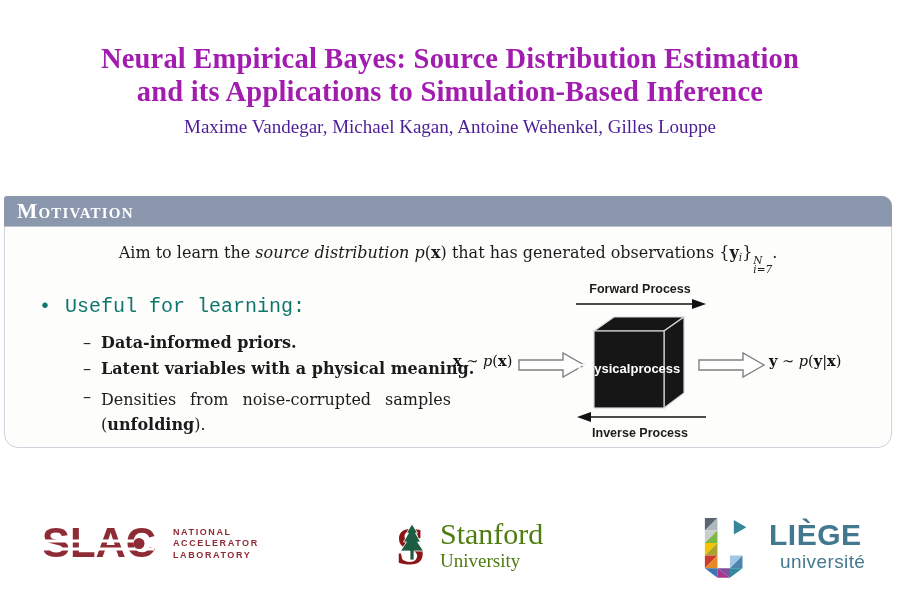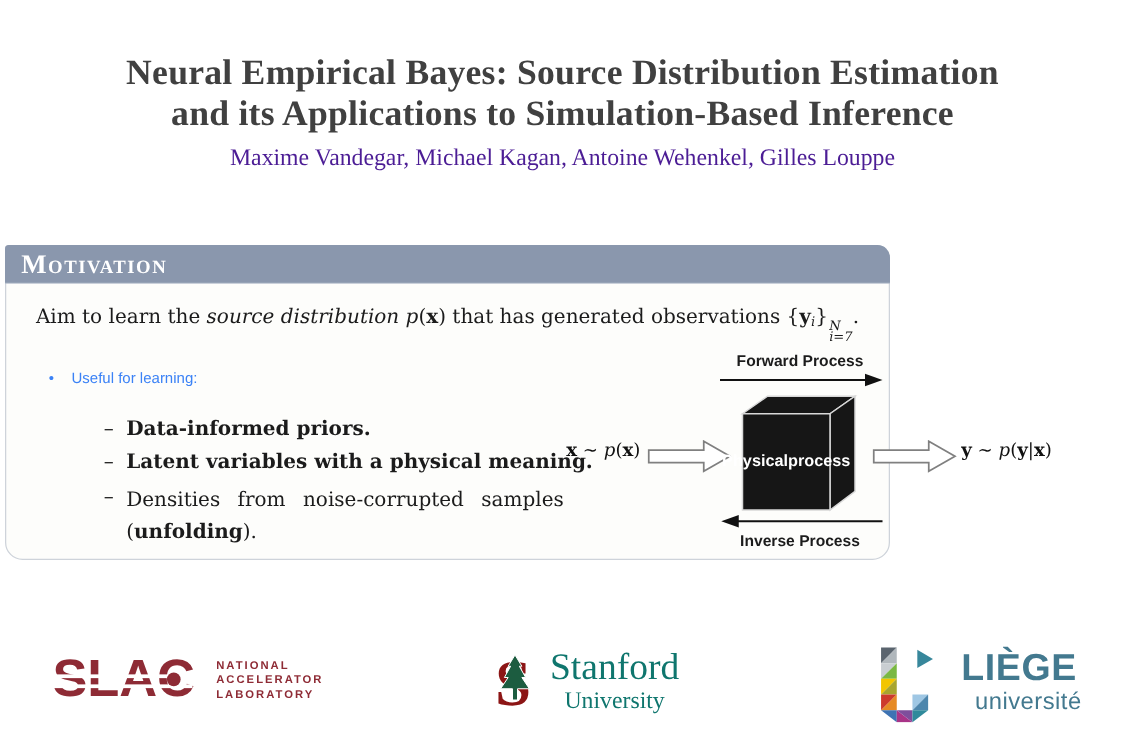"Neural Empirical Bayes: Source" .title { color: #404040 -> #a21caf }
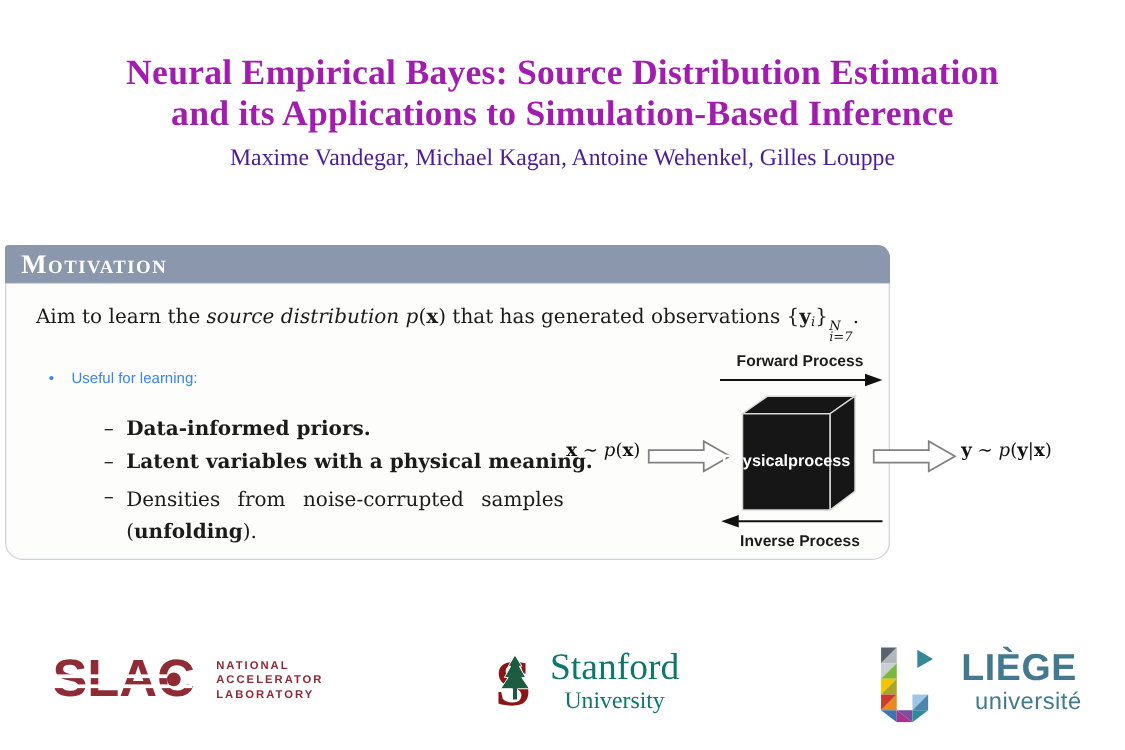"Motivation" .panel { width: 708px -> 888px }
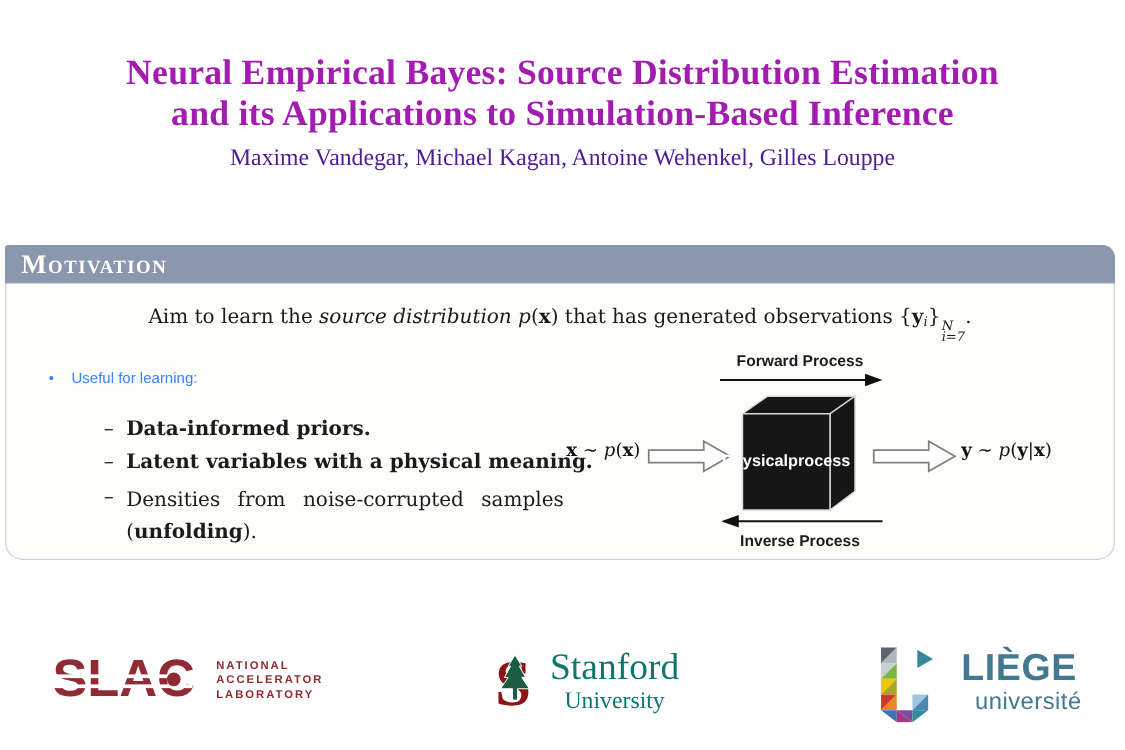"• Useful for learning:" .bullet-lead { color: #3b82f6 -> #0f766e; font-family: Liberation Sans, sans-serif -> Liberation Mono, monospace; font-size: 12px -> 20px }
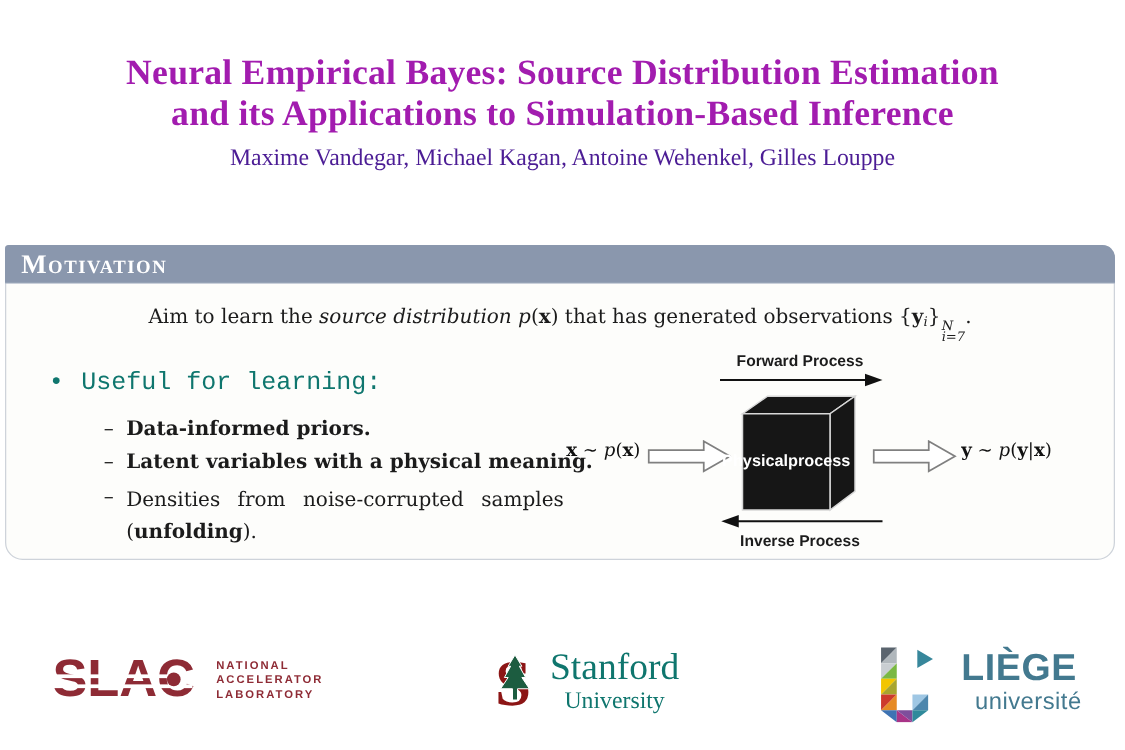"Stanford" .stanford-text { color: #0f766e -> #4d7c0f; text-align: center -> none }
